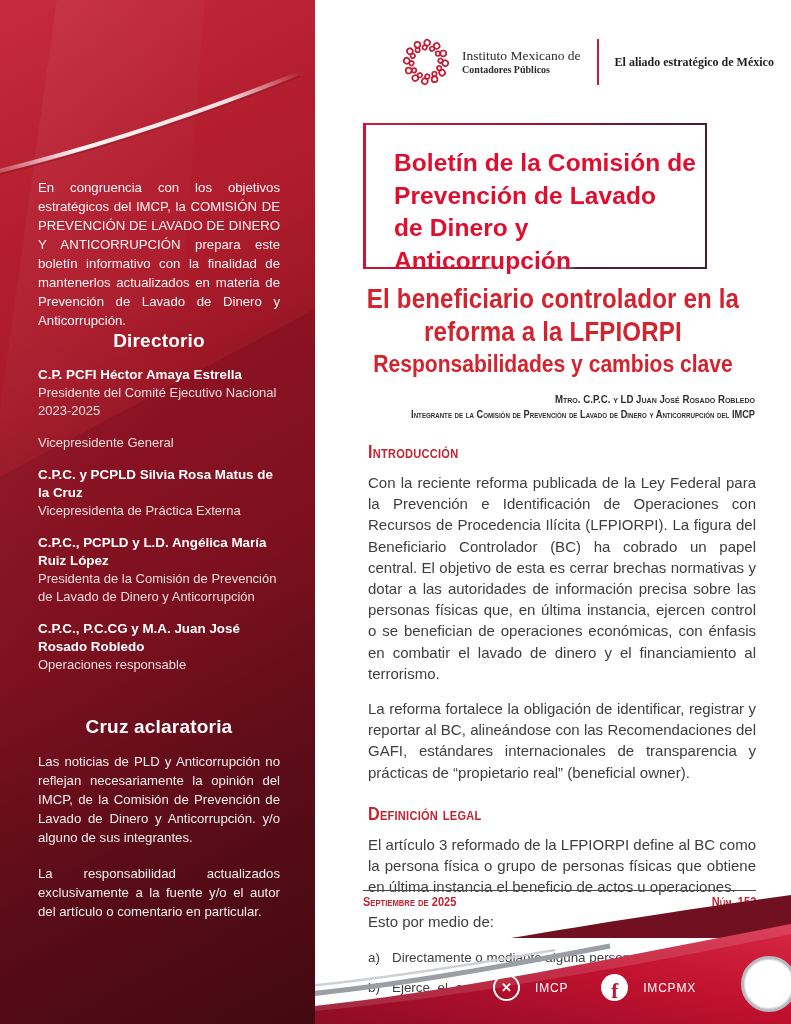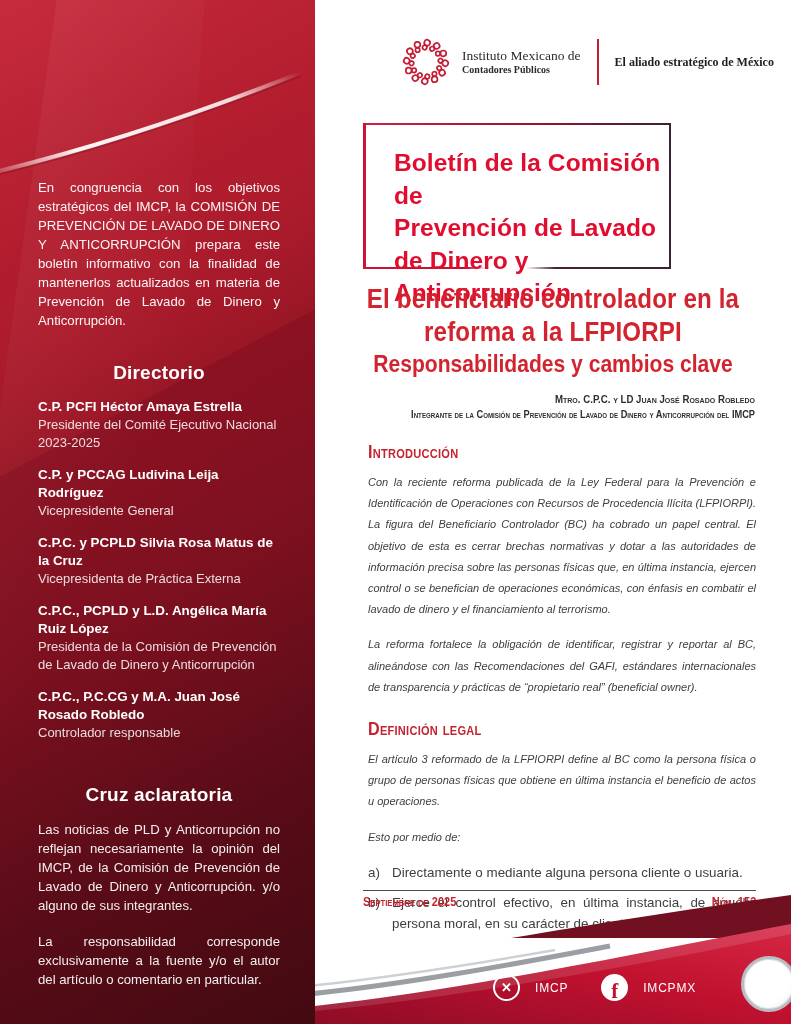"Boletín de la Comisión de" .bulletin-box { width: 308px -> 344px }
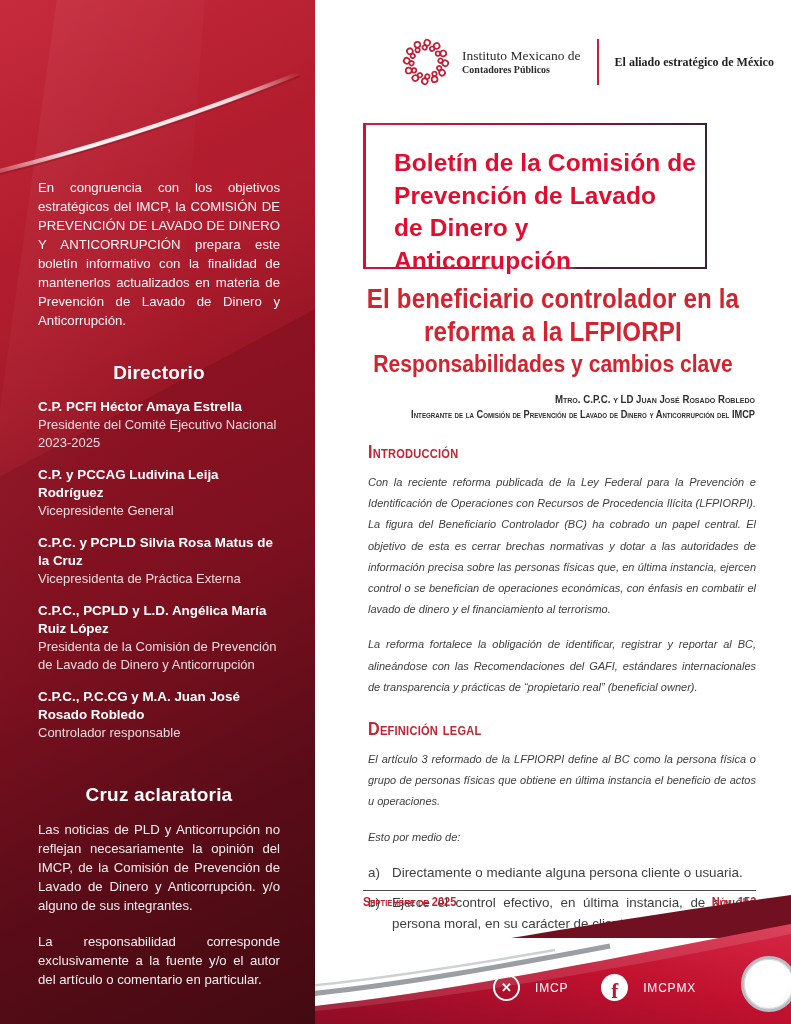"Directorio" .sidebar-h { margin-top: 32px -> none }
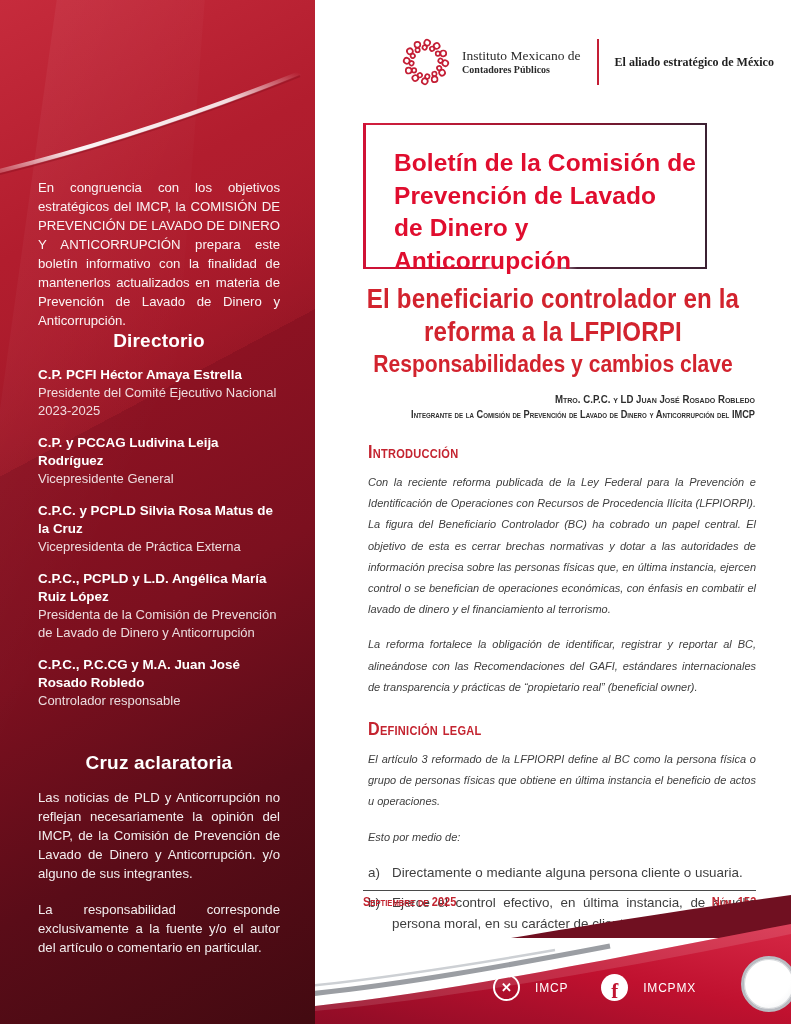"C.P. y PCCAG Ludivina Leija" div.member-name { html: <div>C.P. y PCCAG Ludivina Leija Rodríguez</div> -> none }
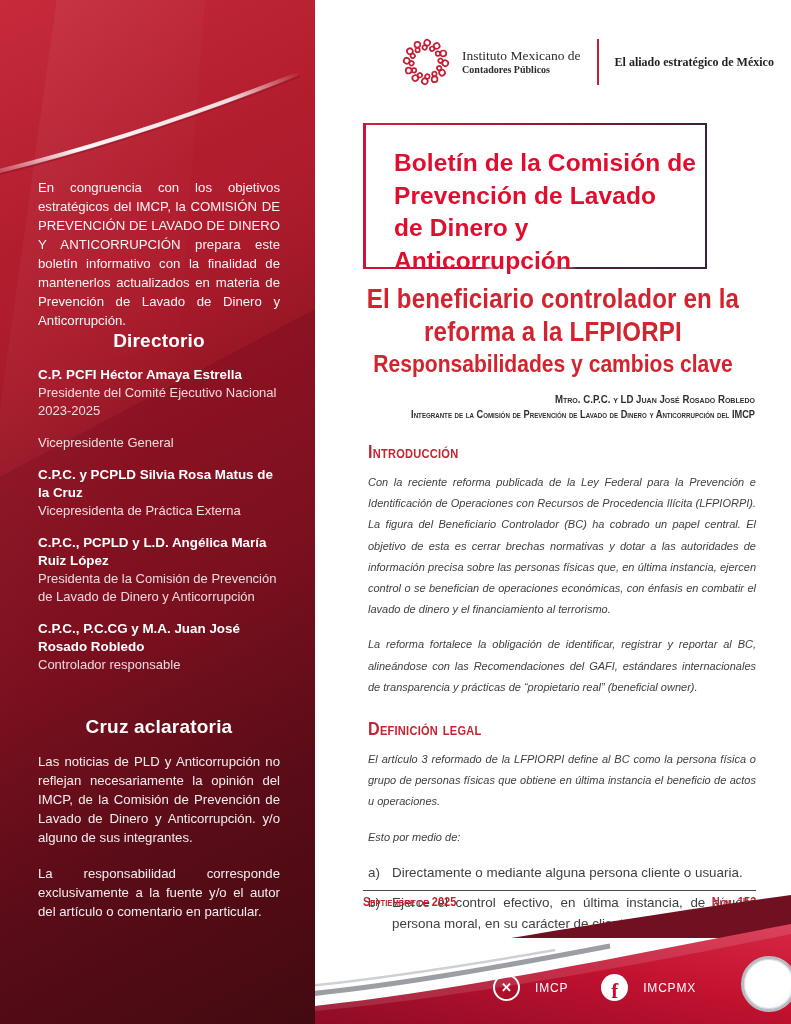"Con la reciente reforma publicada" .content p { font-size: 11px -> 15px; font-style: italic -> none }
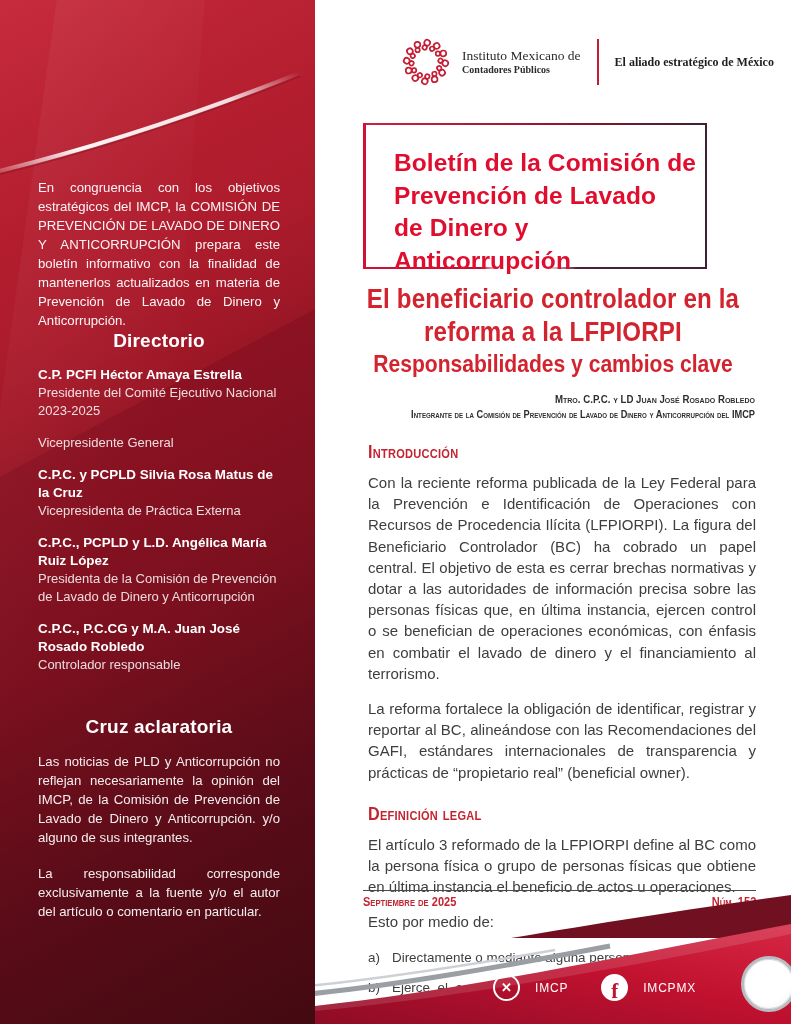"Controlador responsable" div.member-role { text: Controlador -> Operaciones }
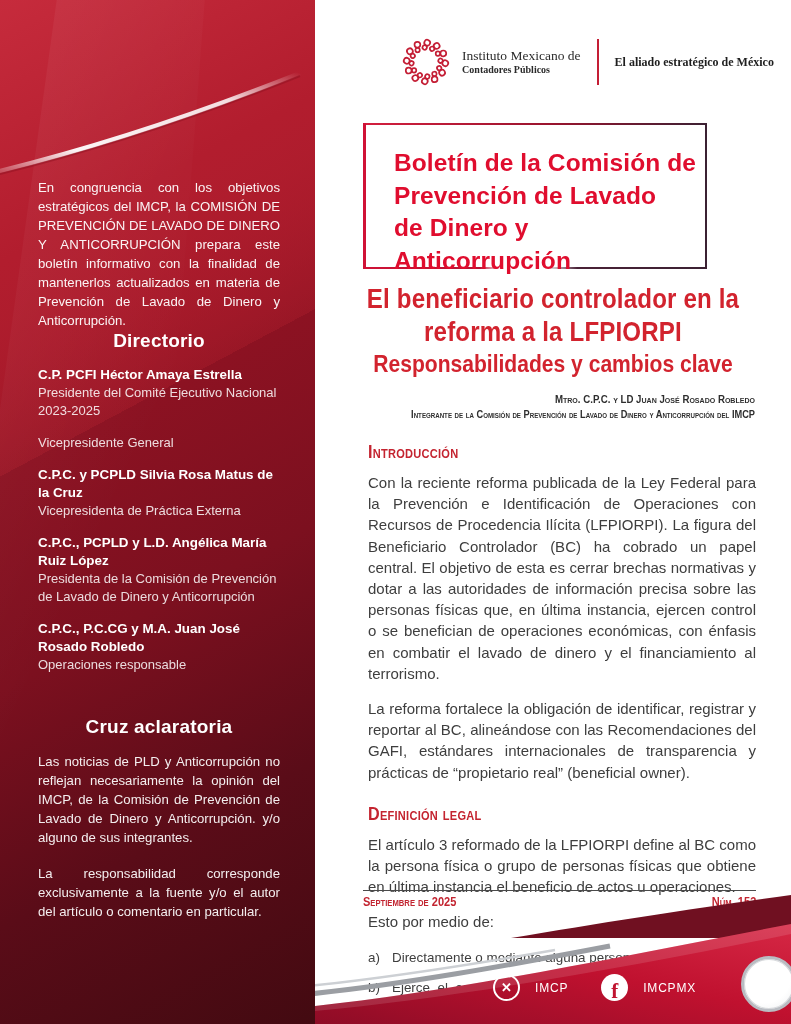"La responsabilidad corresponde" p.note-p { text: corresponde -> actualizados }
